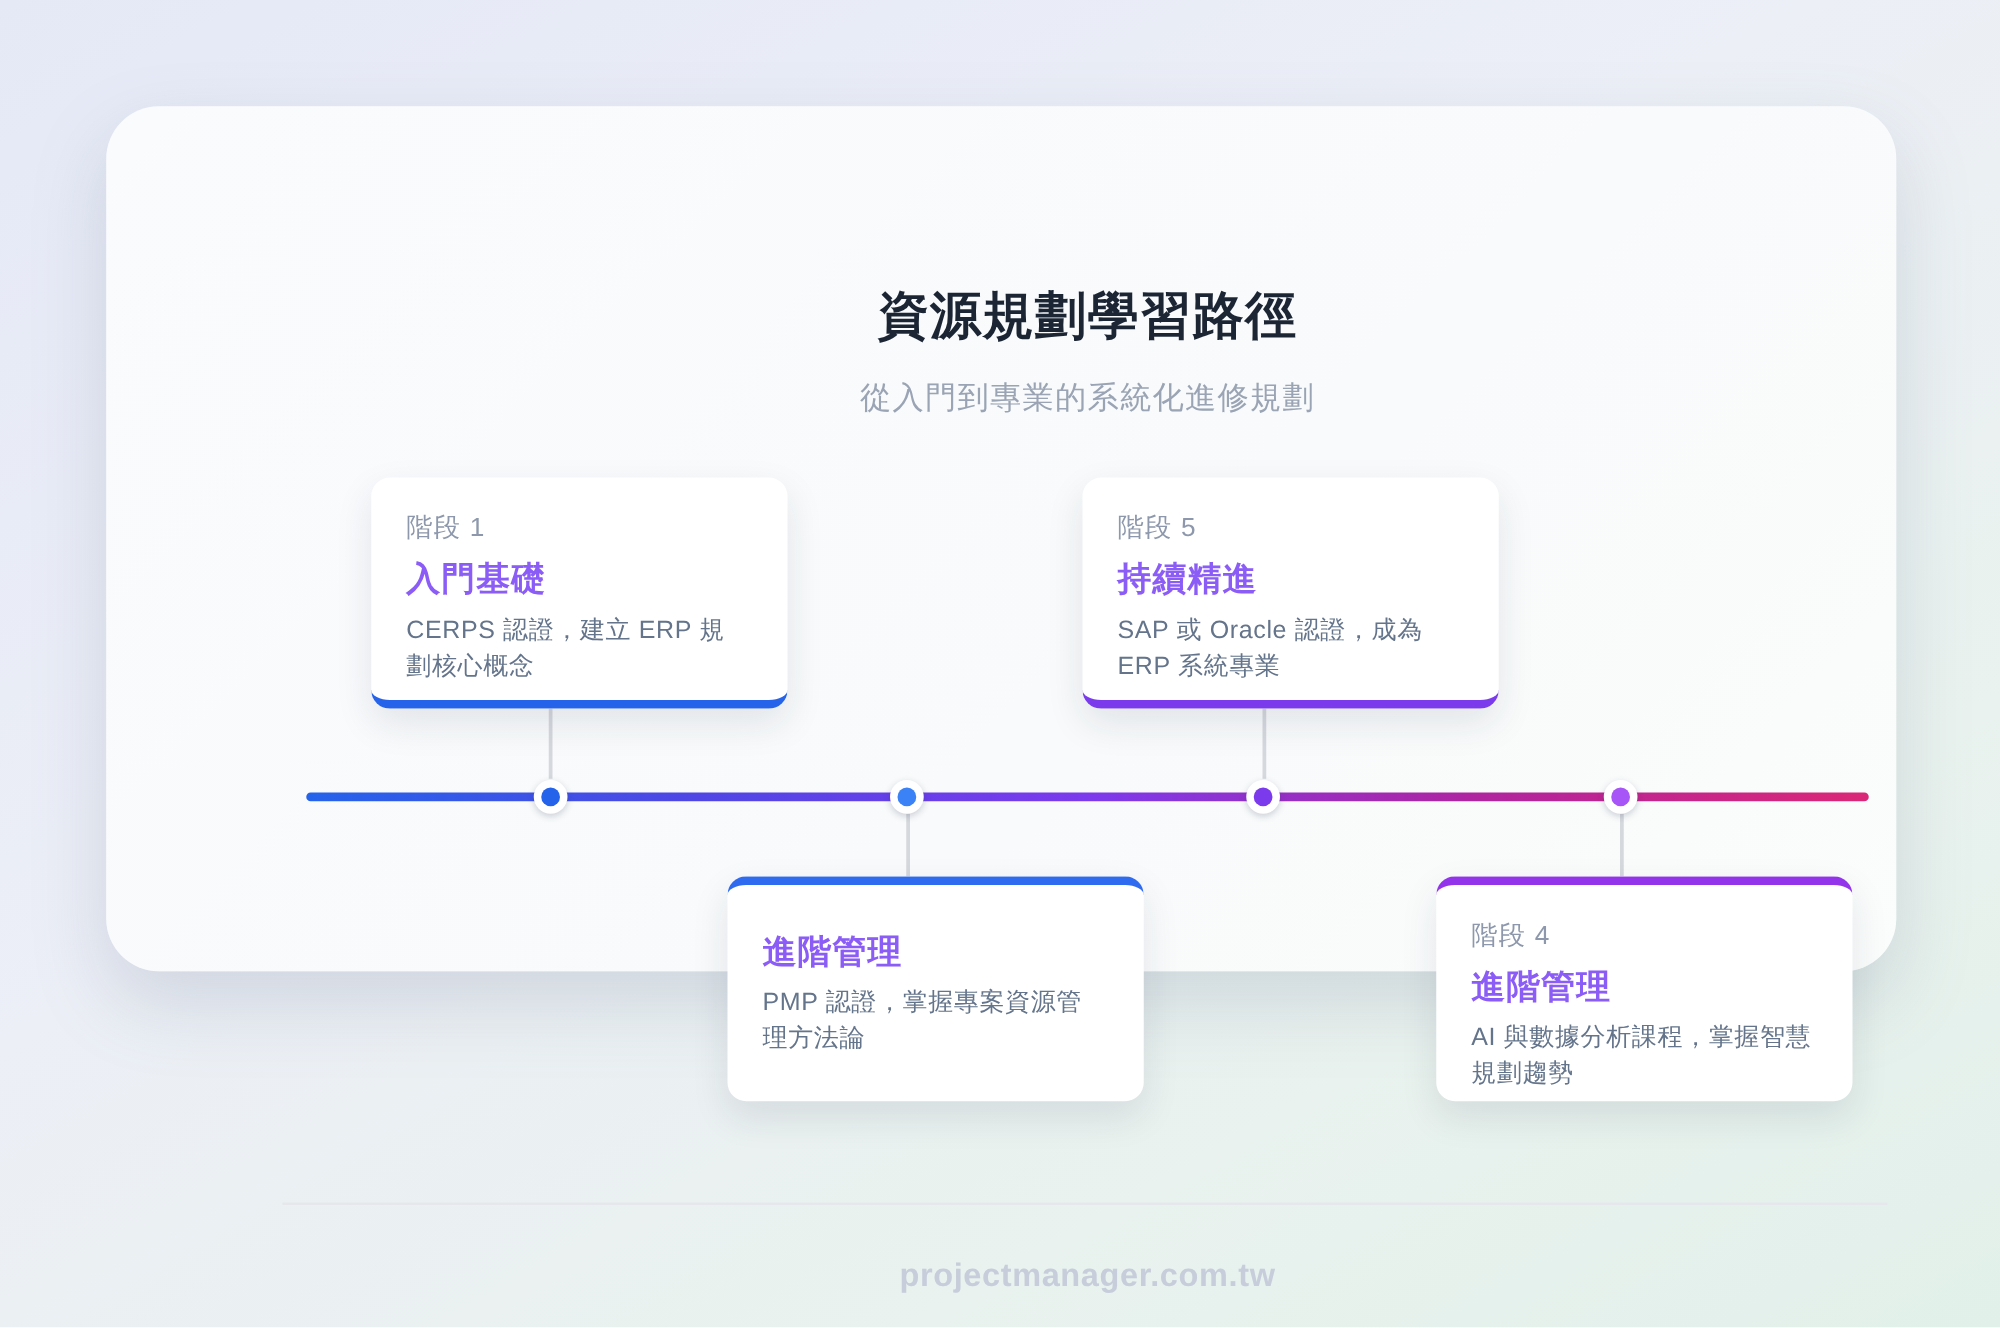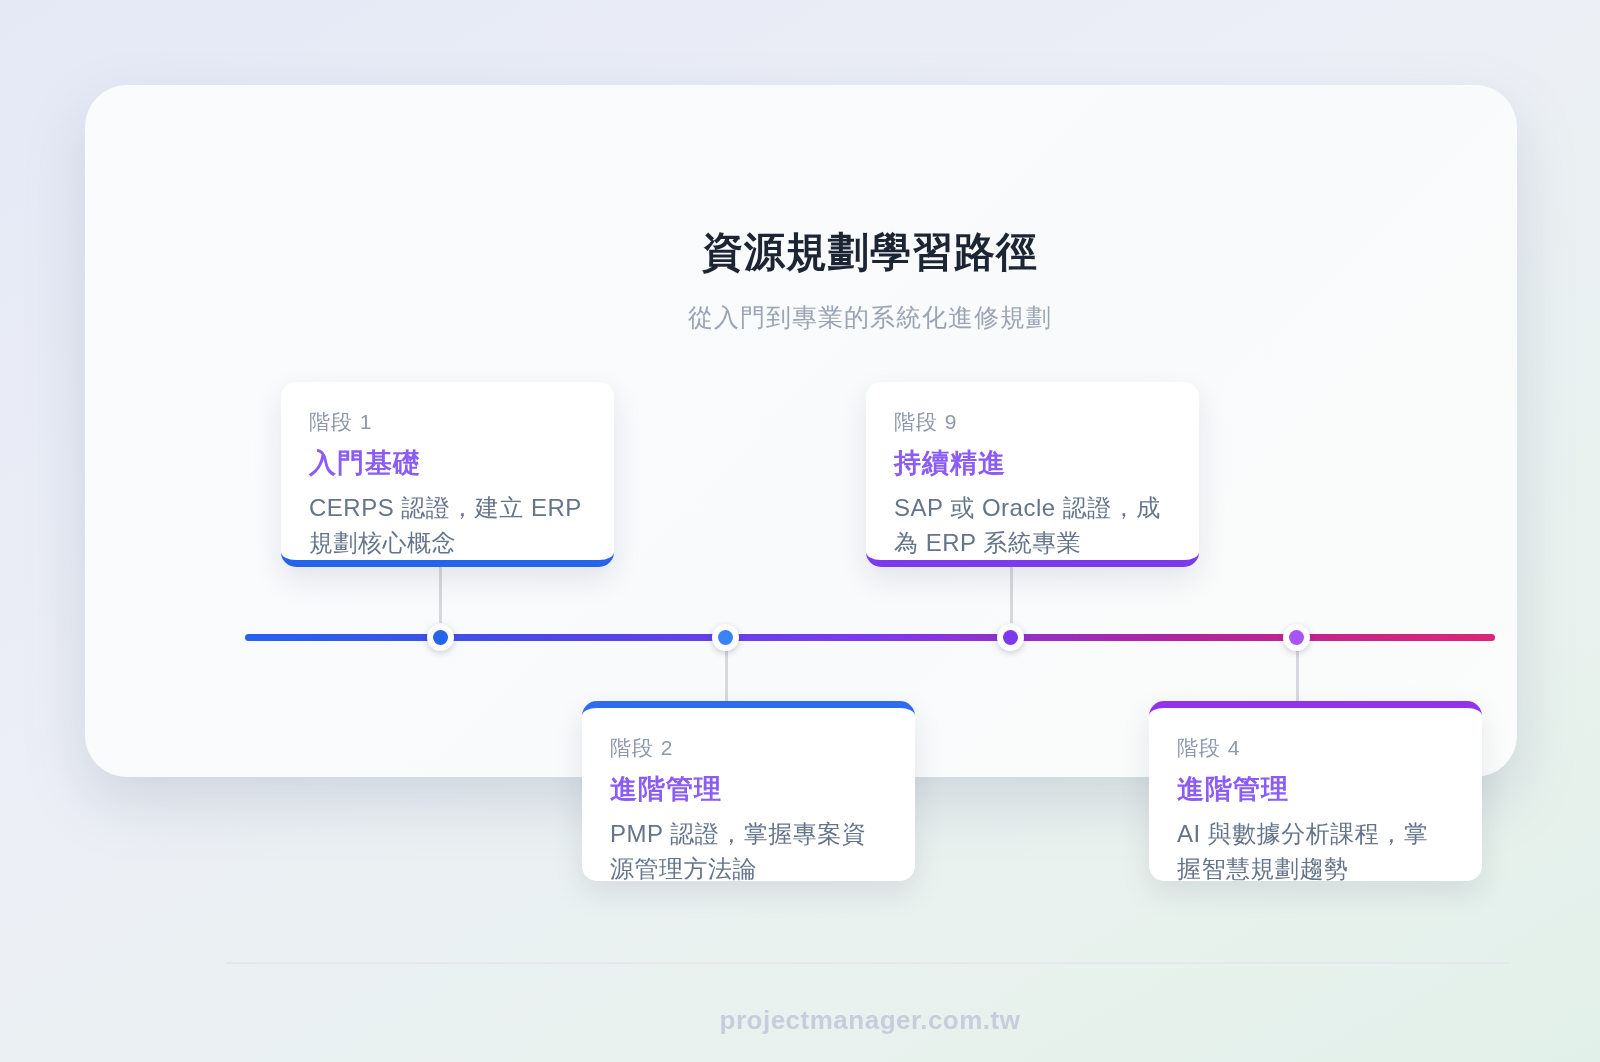"階段 1" .card1 { left: 196px -> 212px }
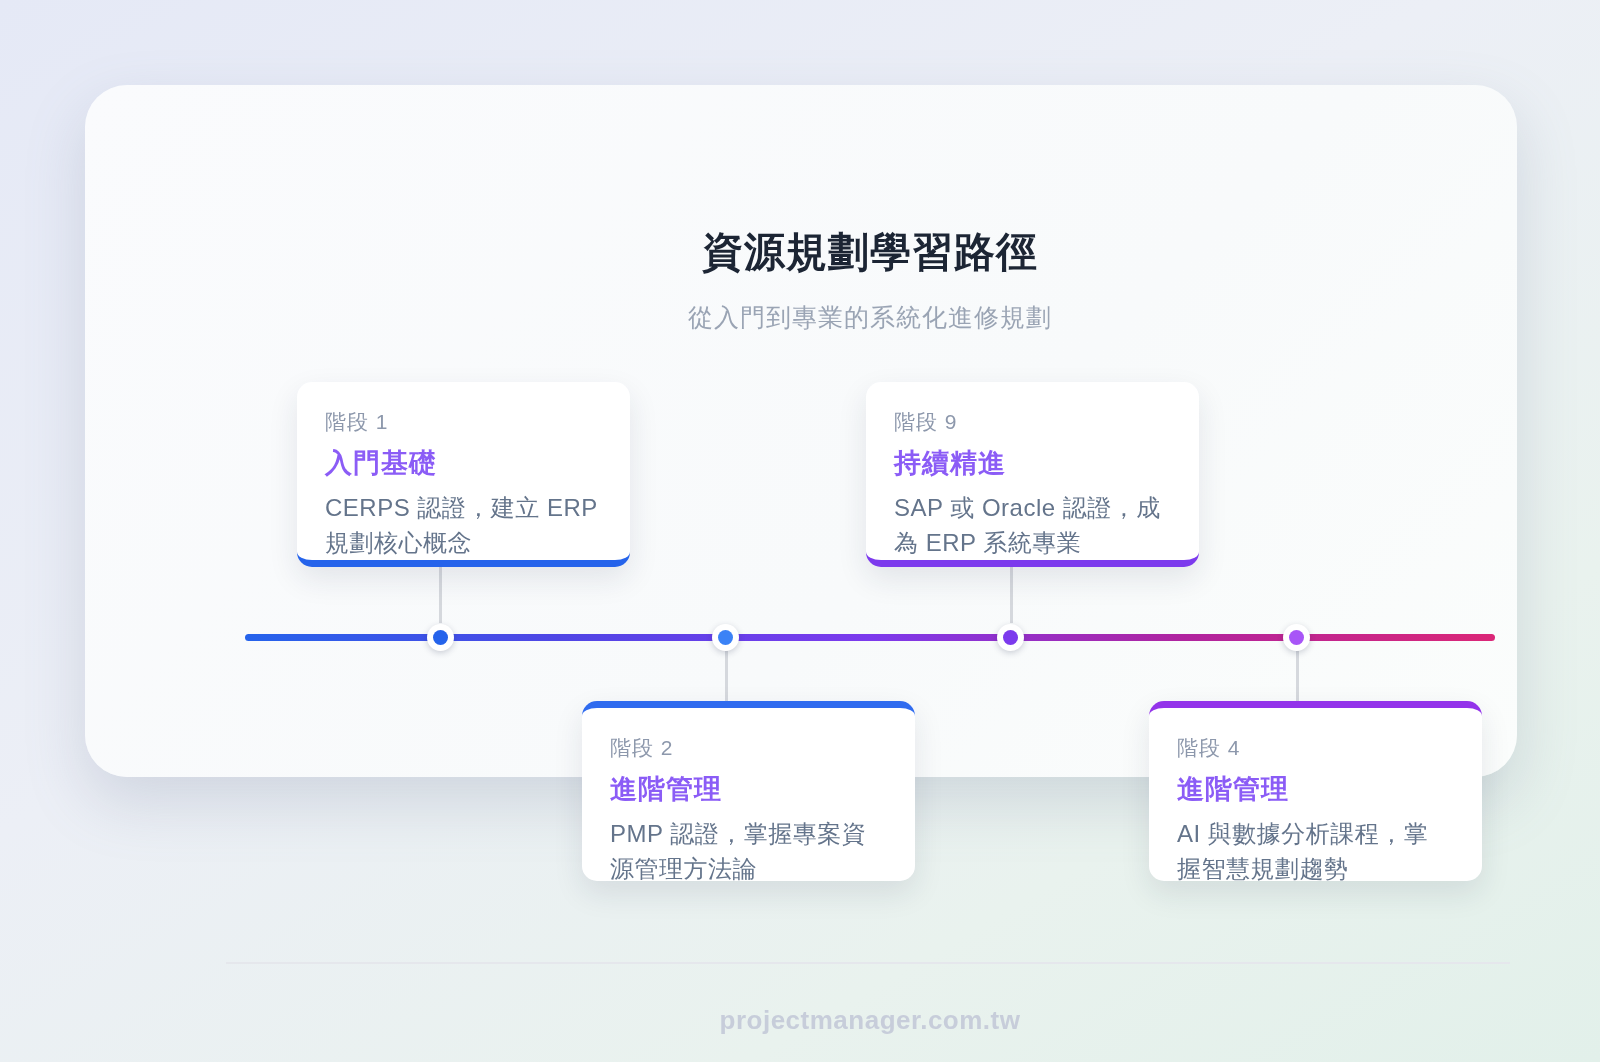"階段 9" div.stage-label { text: 9 -> 5 }
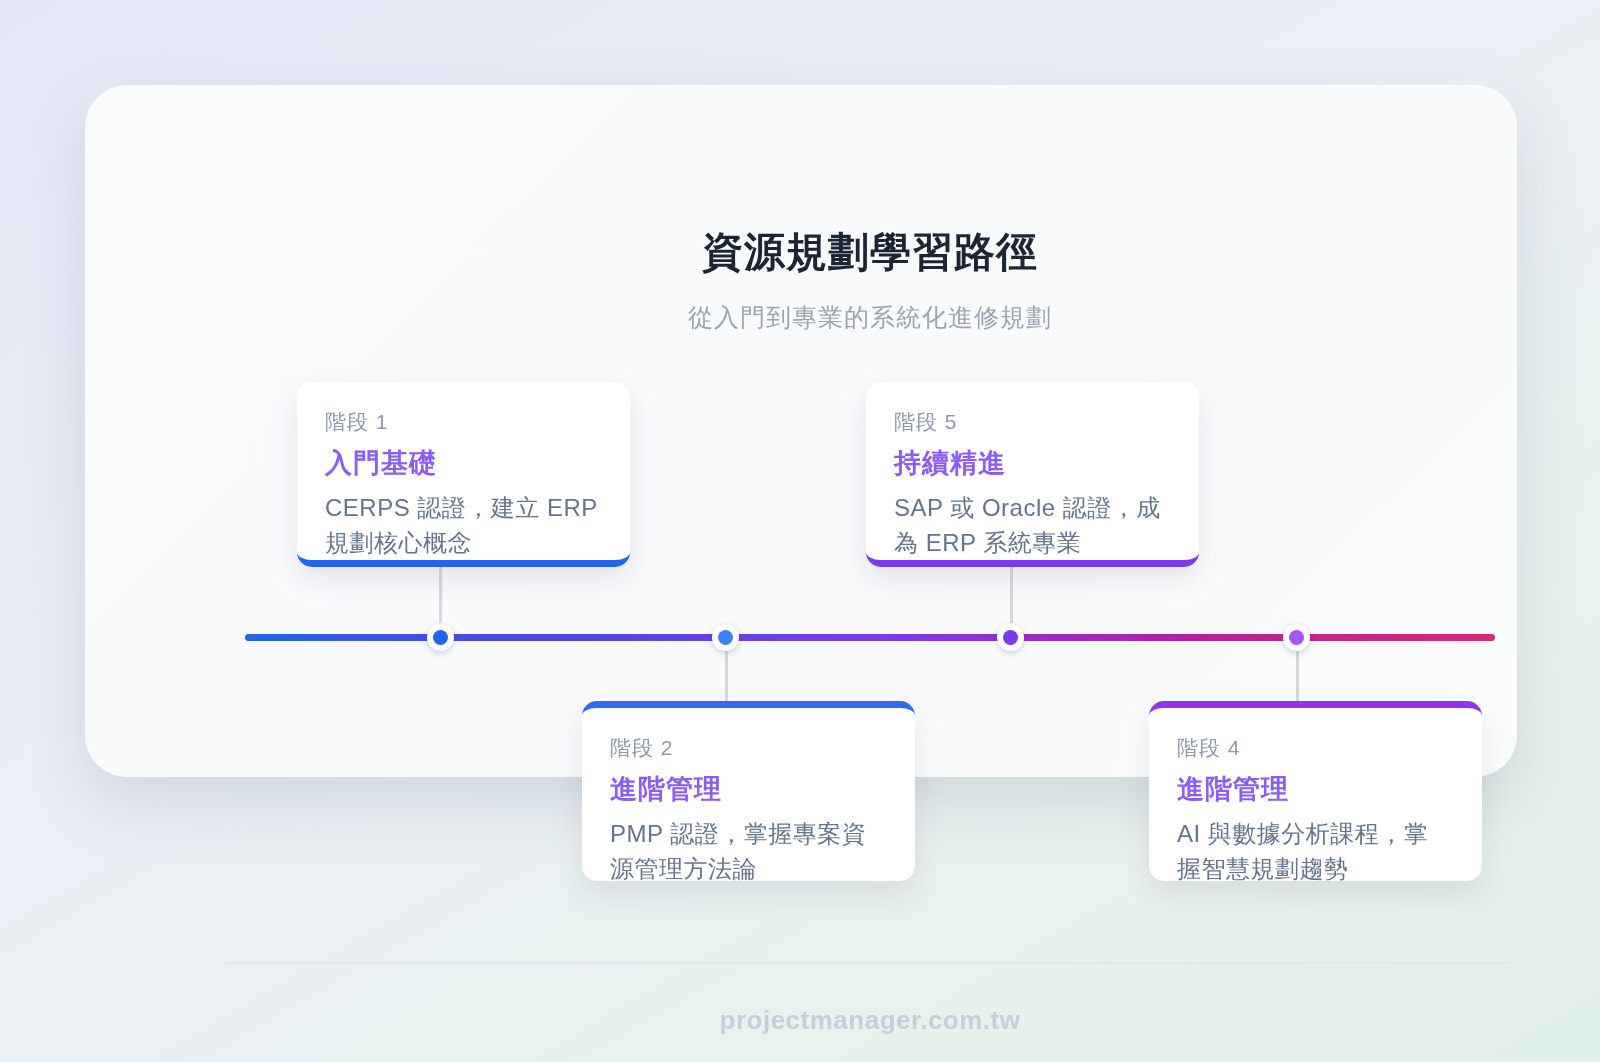"CERPS 認證，建立 ERP 規劃核心概念" .stage-desc { font-size: 24px -> 20px }
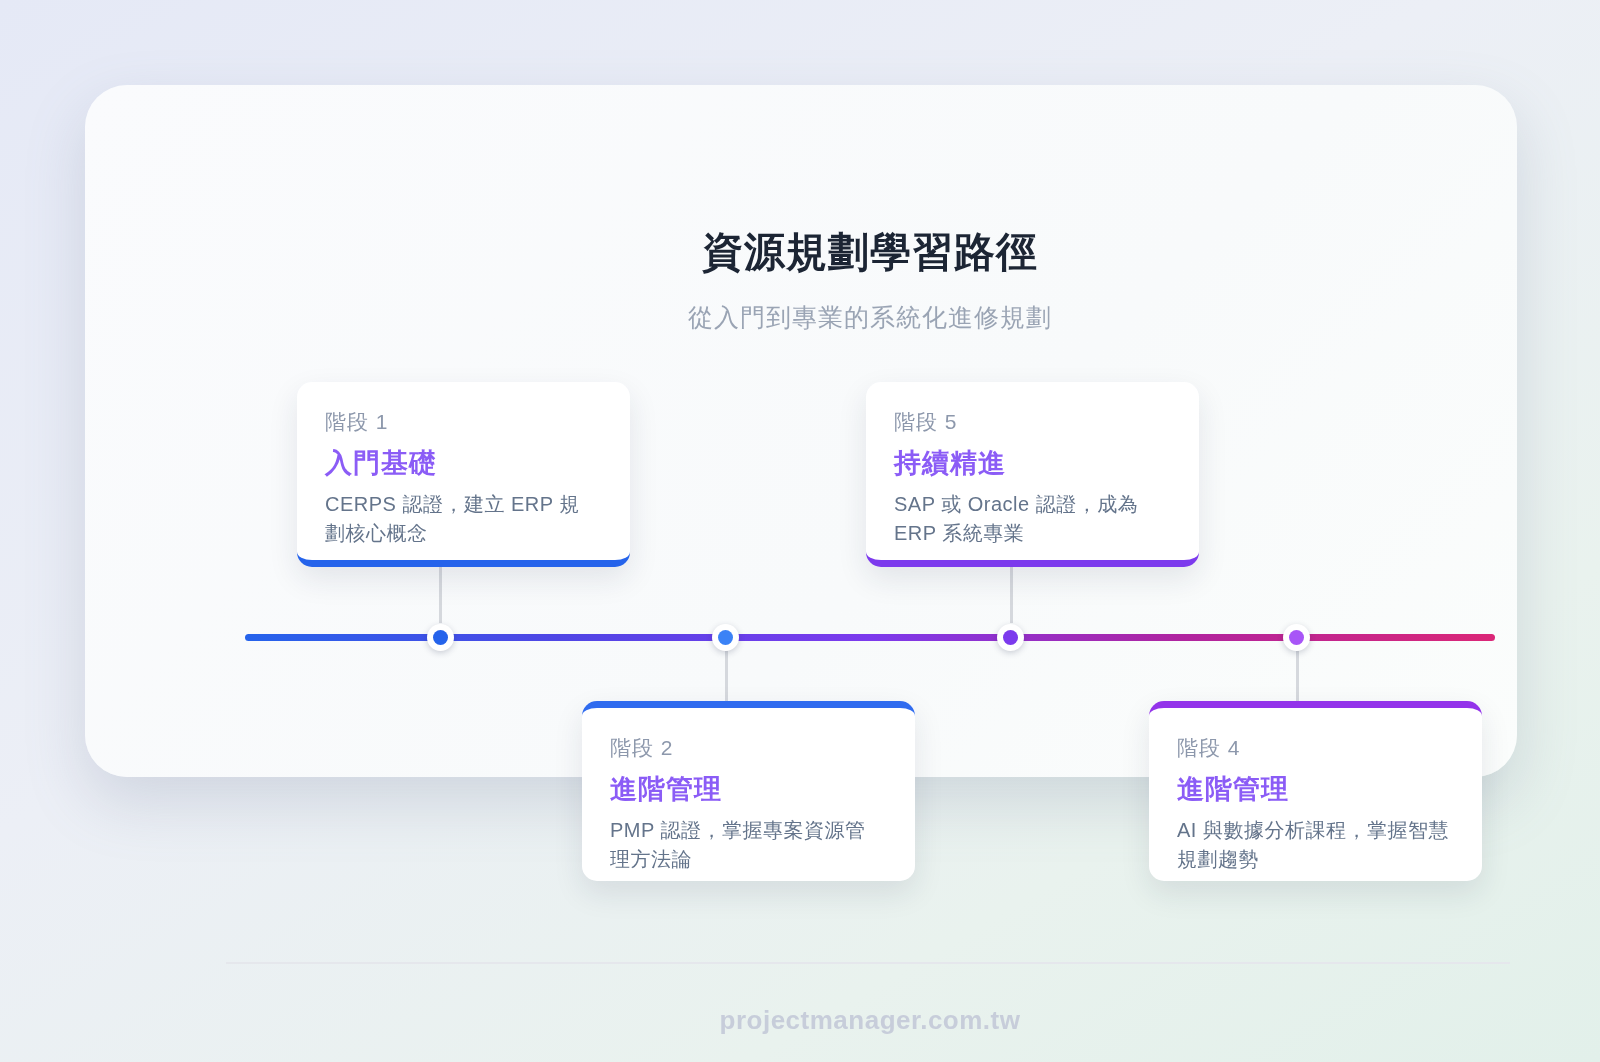"階段 2" div.stage-label { html: <div>階段 2</div> -> none }
